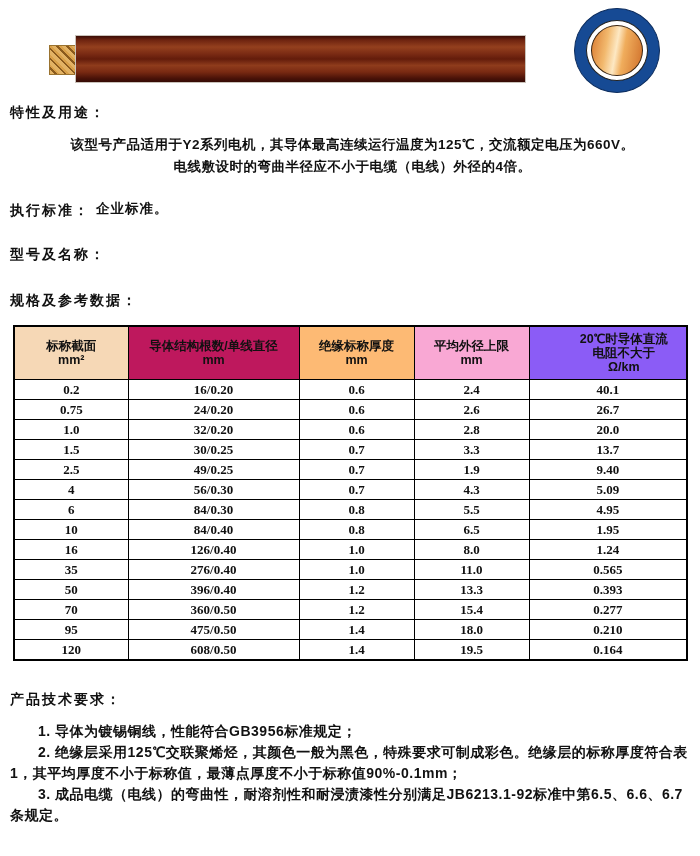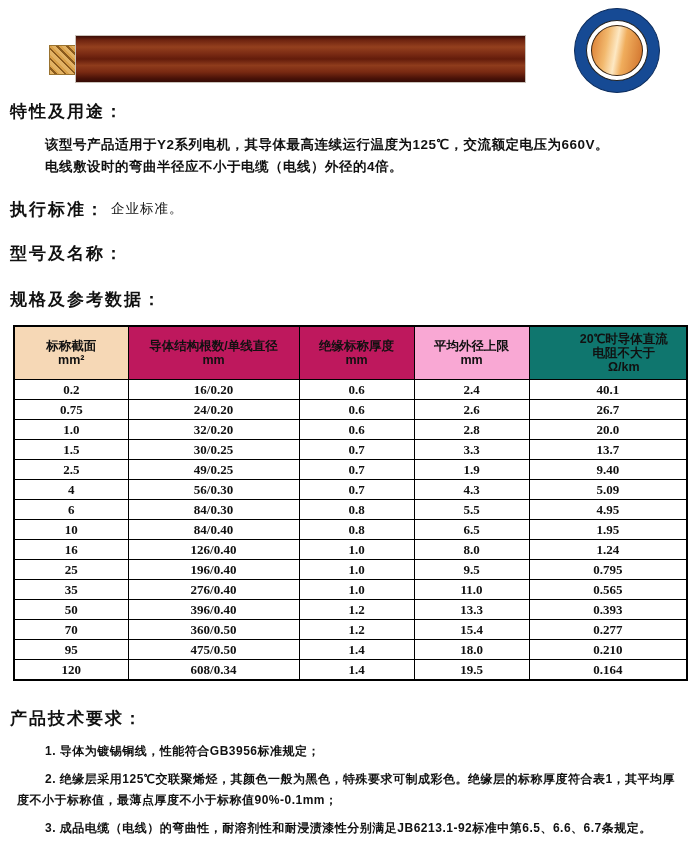"特性及用途：" .sec-h { font-size: 17px -> 14px }
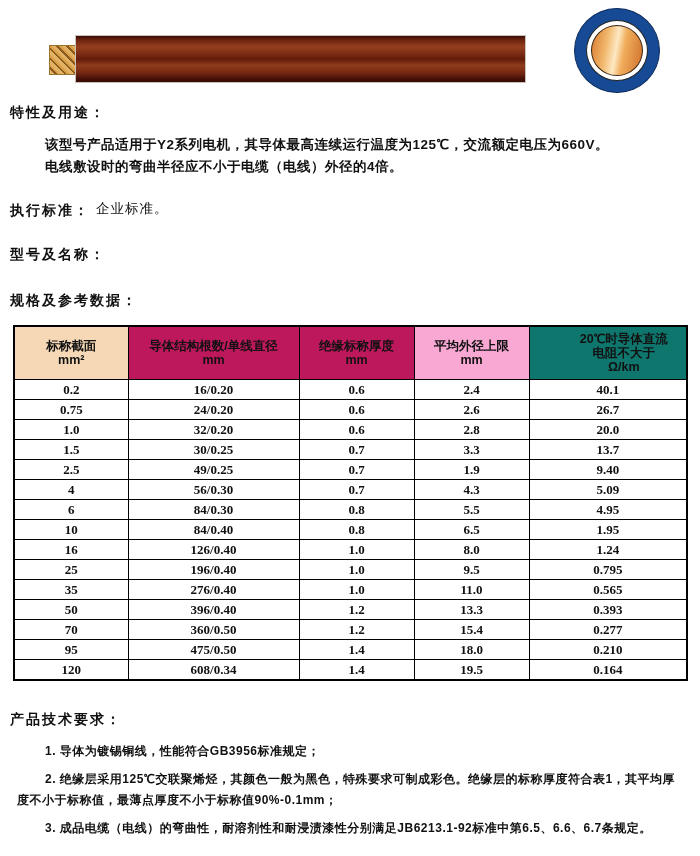"该型号产品适用于Y2系列电机，其导体最高连续运行温度为125℃，交流额定电压为6" .body-block { text-align: none -> center }
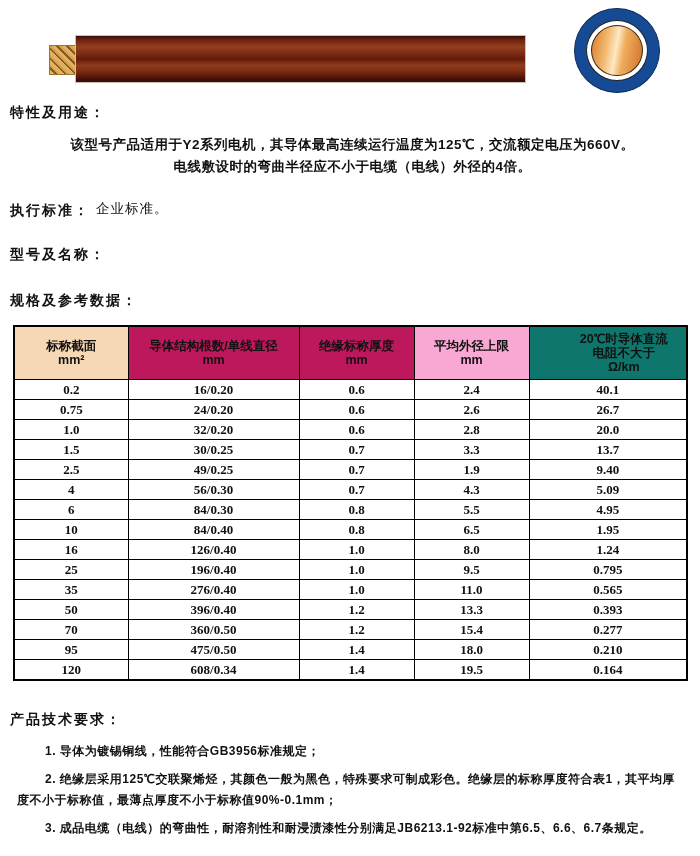"企业标准。" .h-standard .sub { font-weight: normal -> bold }
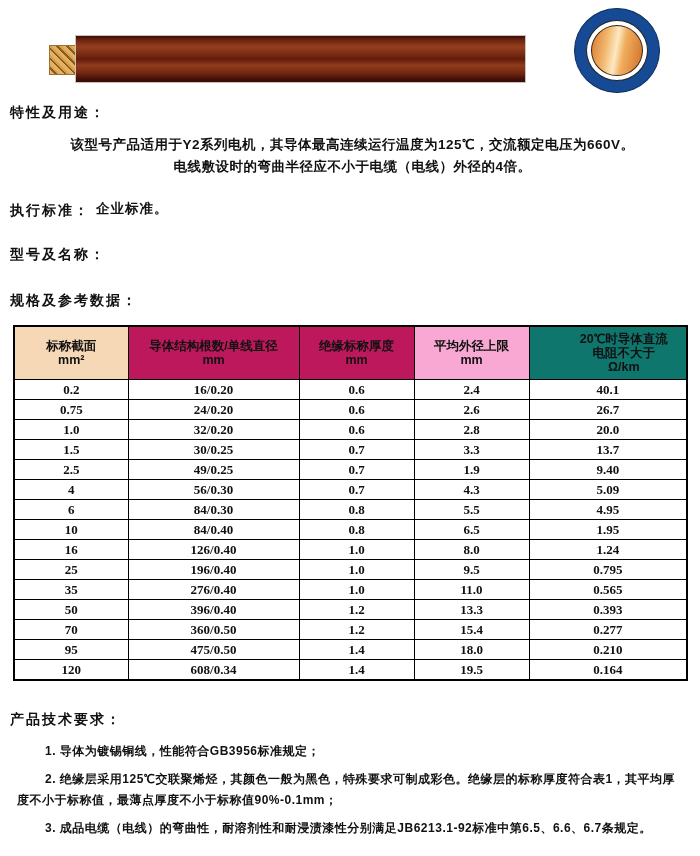"绝缘标称厚度" th { background: #be185d -> #fdba74 }
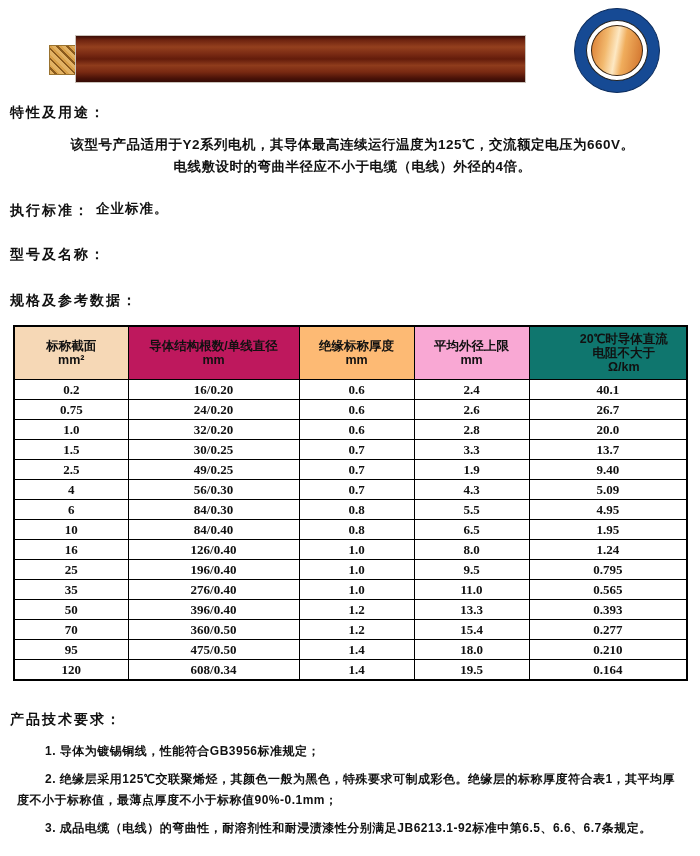"20℃时导体直流" th { background: #0f766e -> #8b5cf6 }
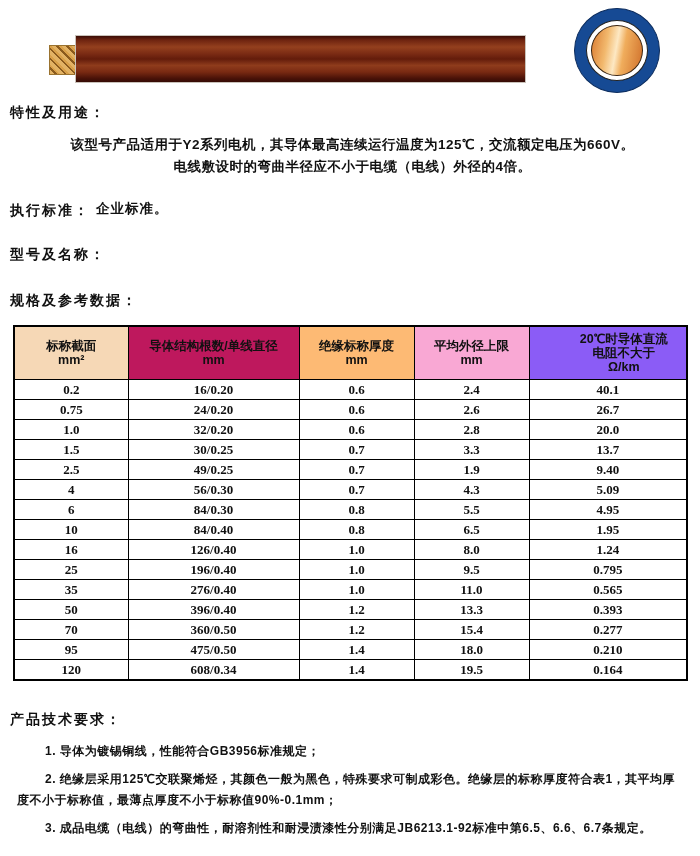"25" tr { html: <tr> <td>25</td> <td>196/0.40</td> <td>1.0</td> <td>9.5</td> <td>0.795</td> </tr> -> none }
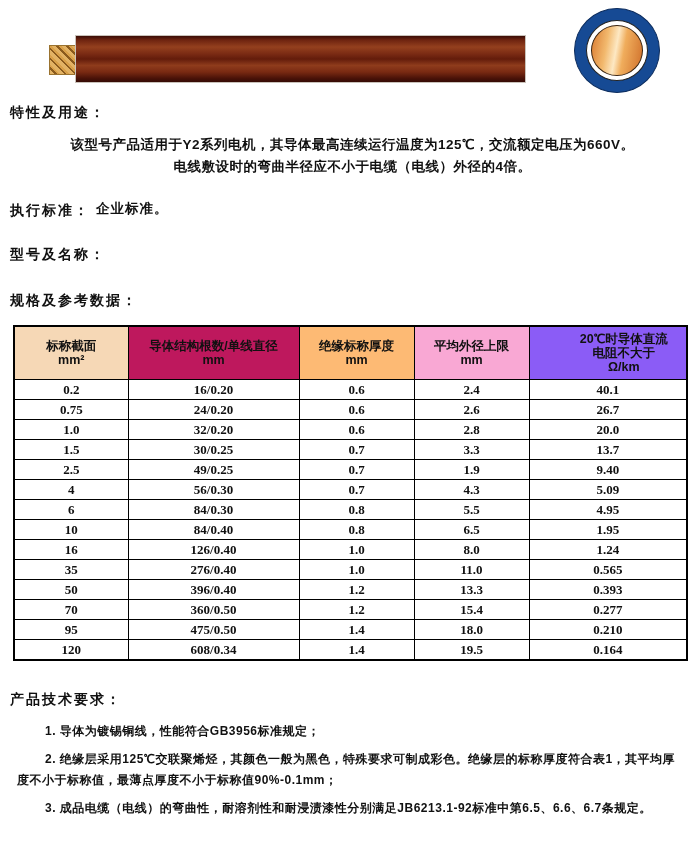"608/0.34" td { text: 608/0.34 -> 608/0.50 }
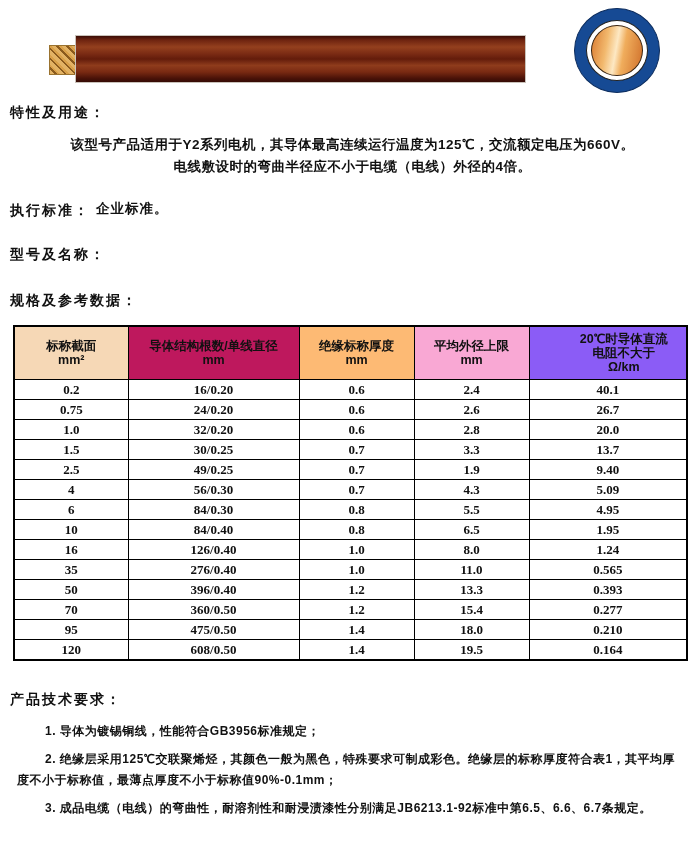"1. 导体为镀锡铜线，性能符合GB3956标准规定；" .req-item { font-size: 12px -> 14px; margin: 7px -> 0 }
